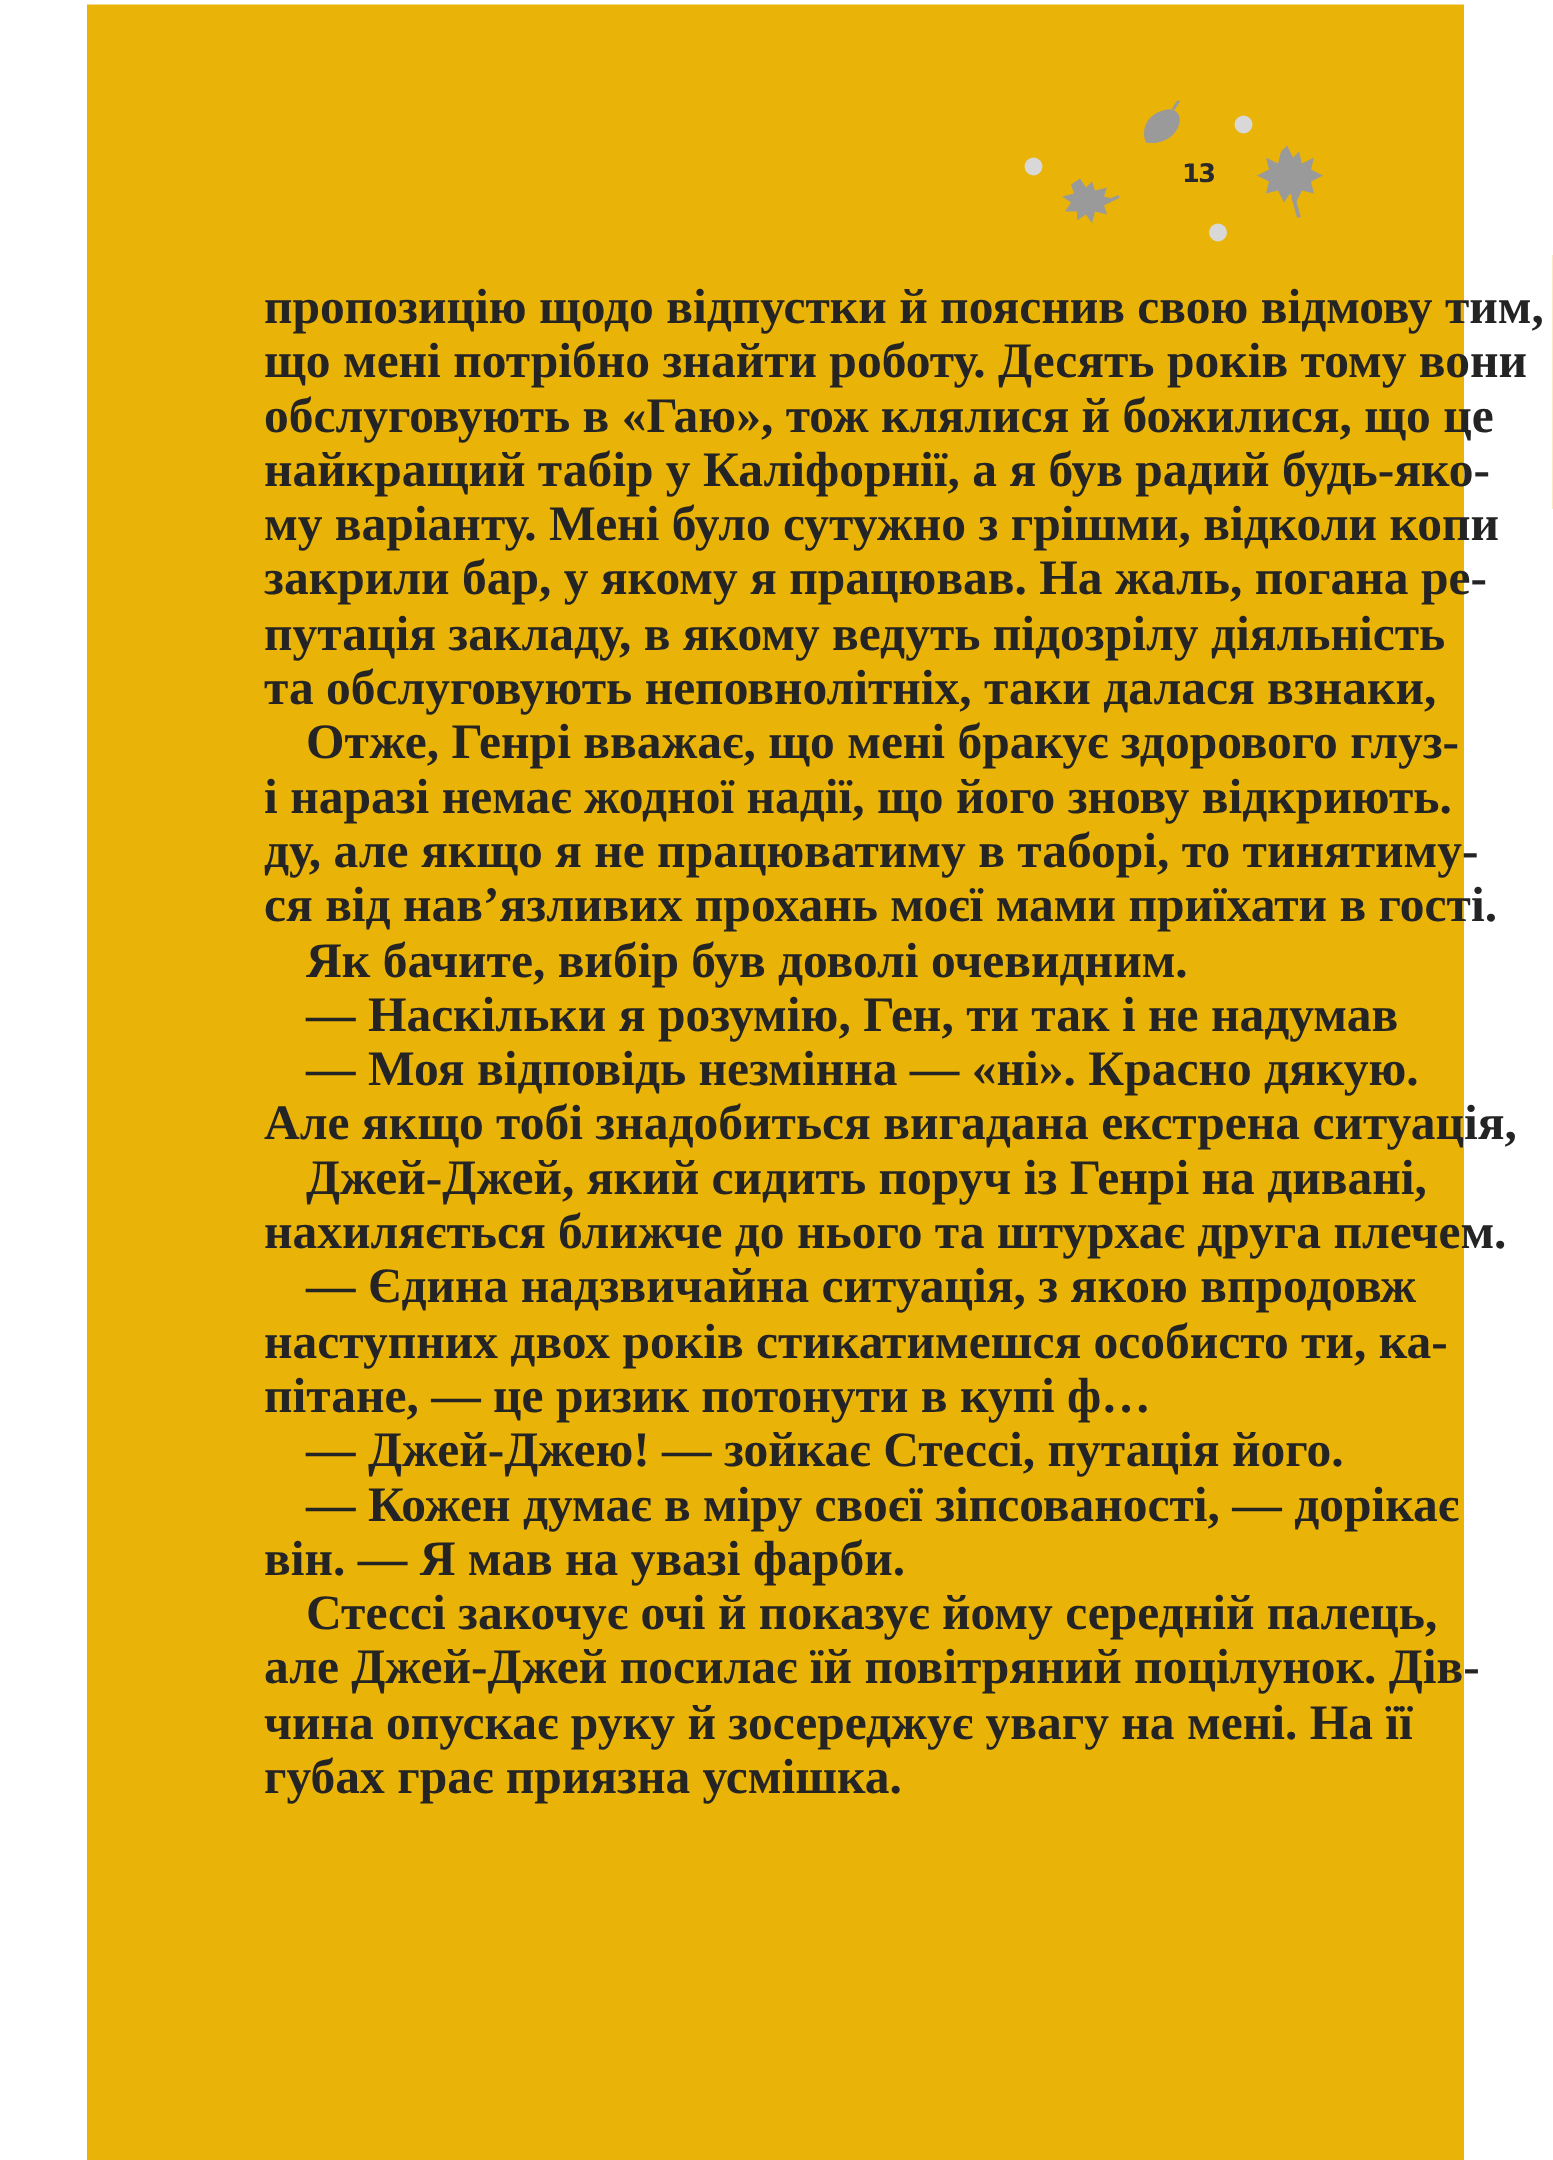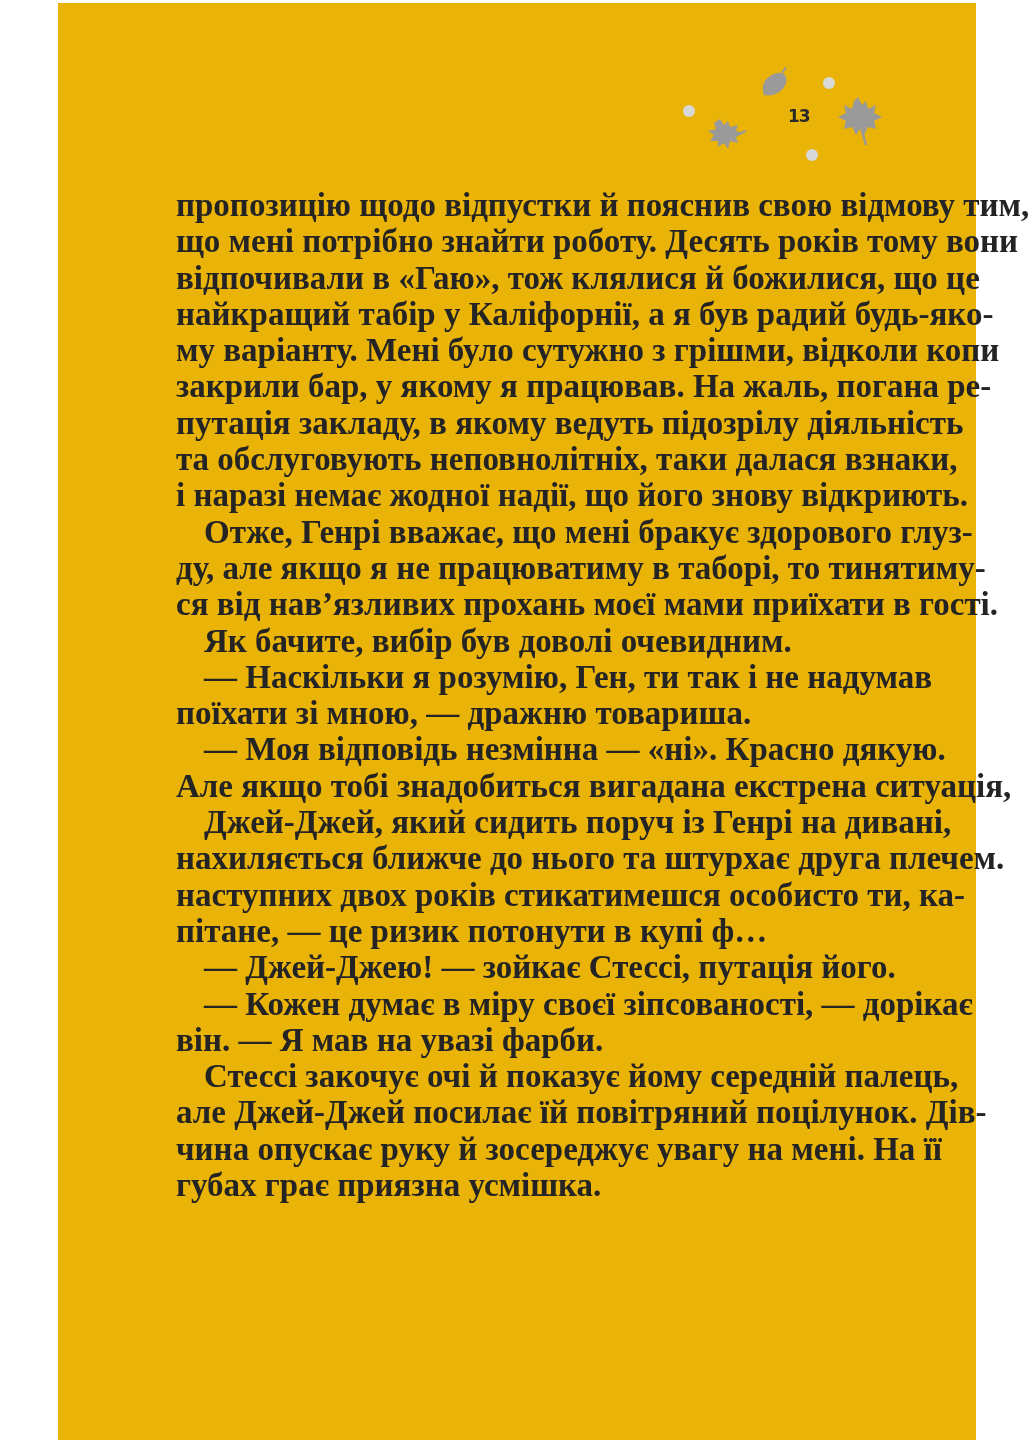"відпочивали в «Гаю», тож клялися" span.line { text: відпочивали -> обслуговують }
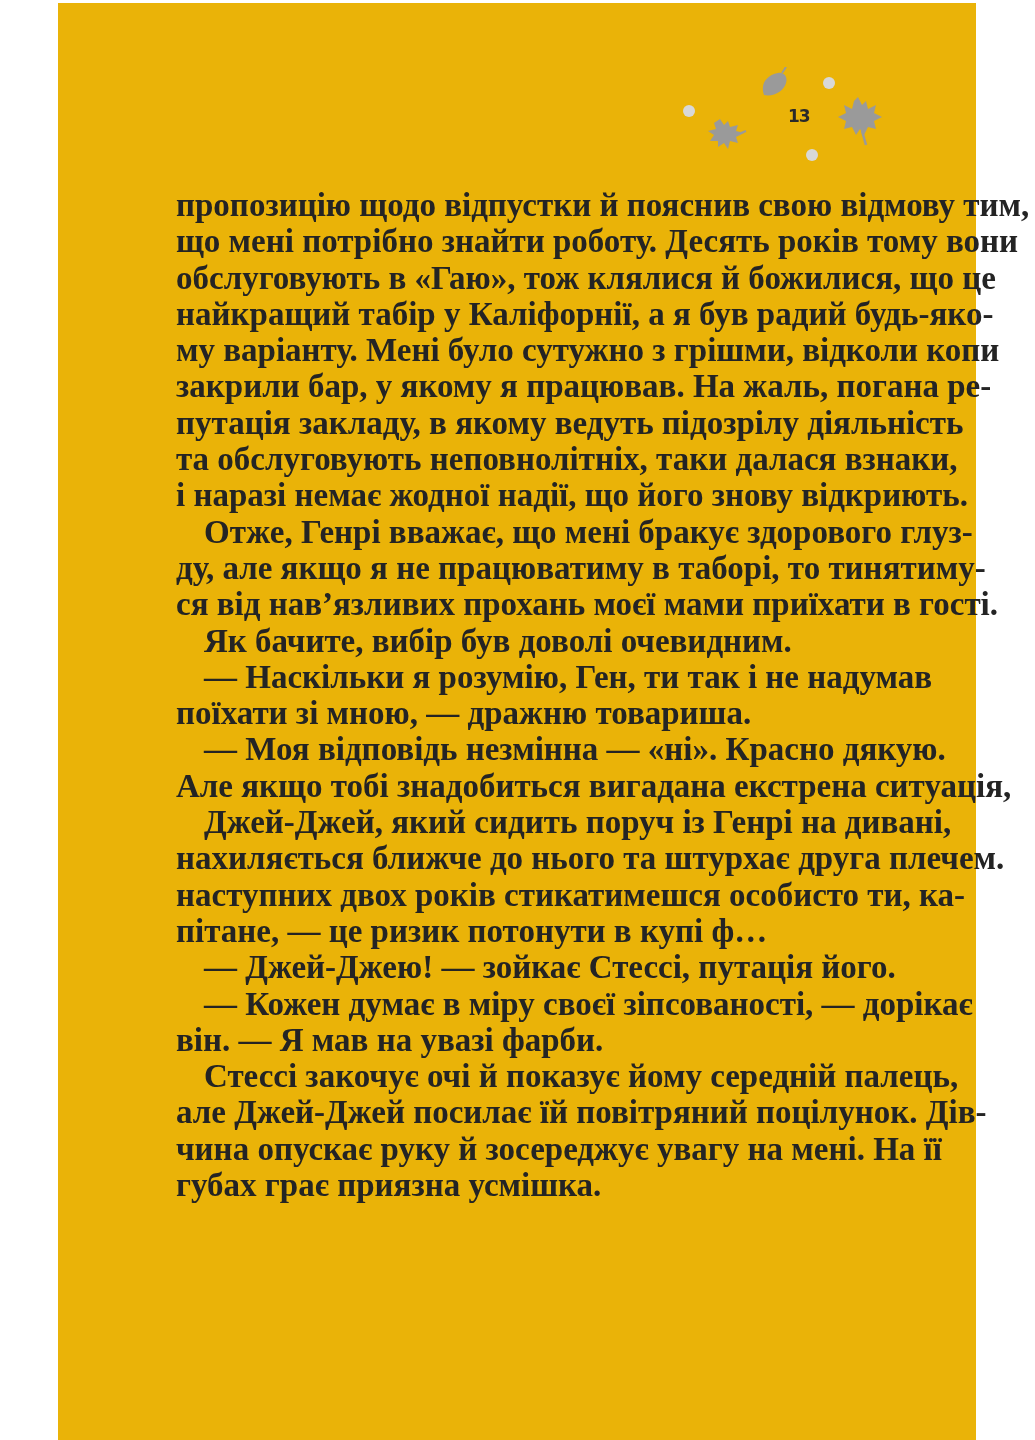"і наразі немає жодної надії," span.line { order: before "Отже, Генрі вважає, що мені" -> after "Отже, Генрі вважає, що мені" }
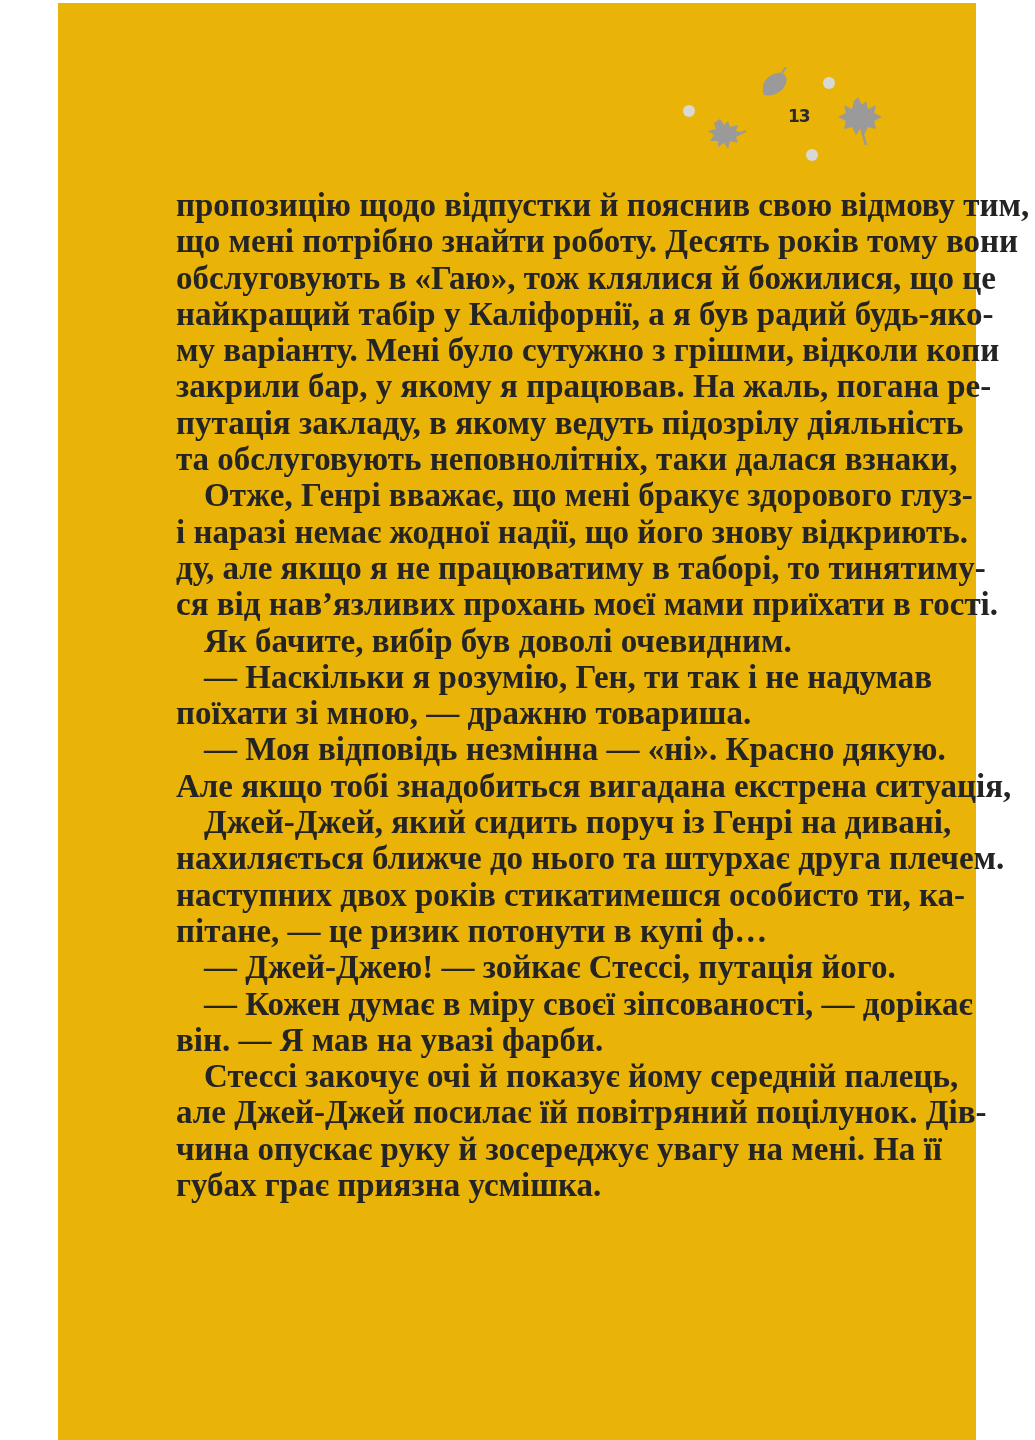"поїхати зі мною, — дражню" span.line { html: <span>поїхати зі мною, — дражню товариша.</span> -> none }
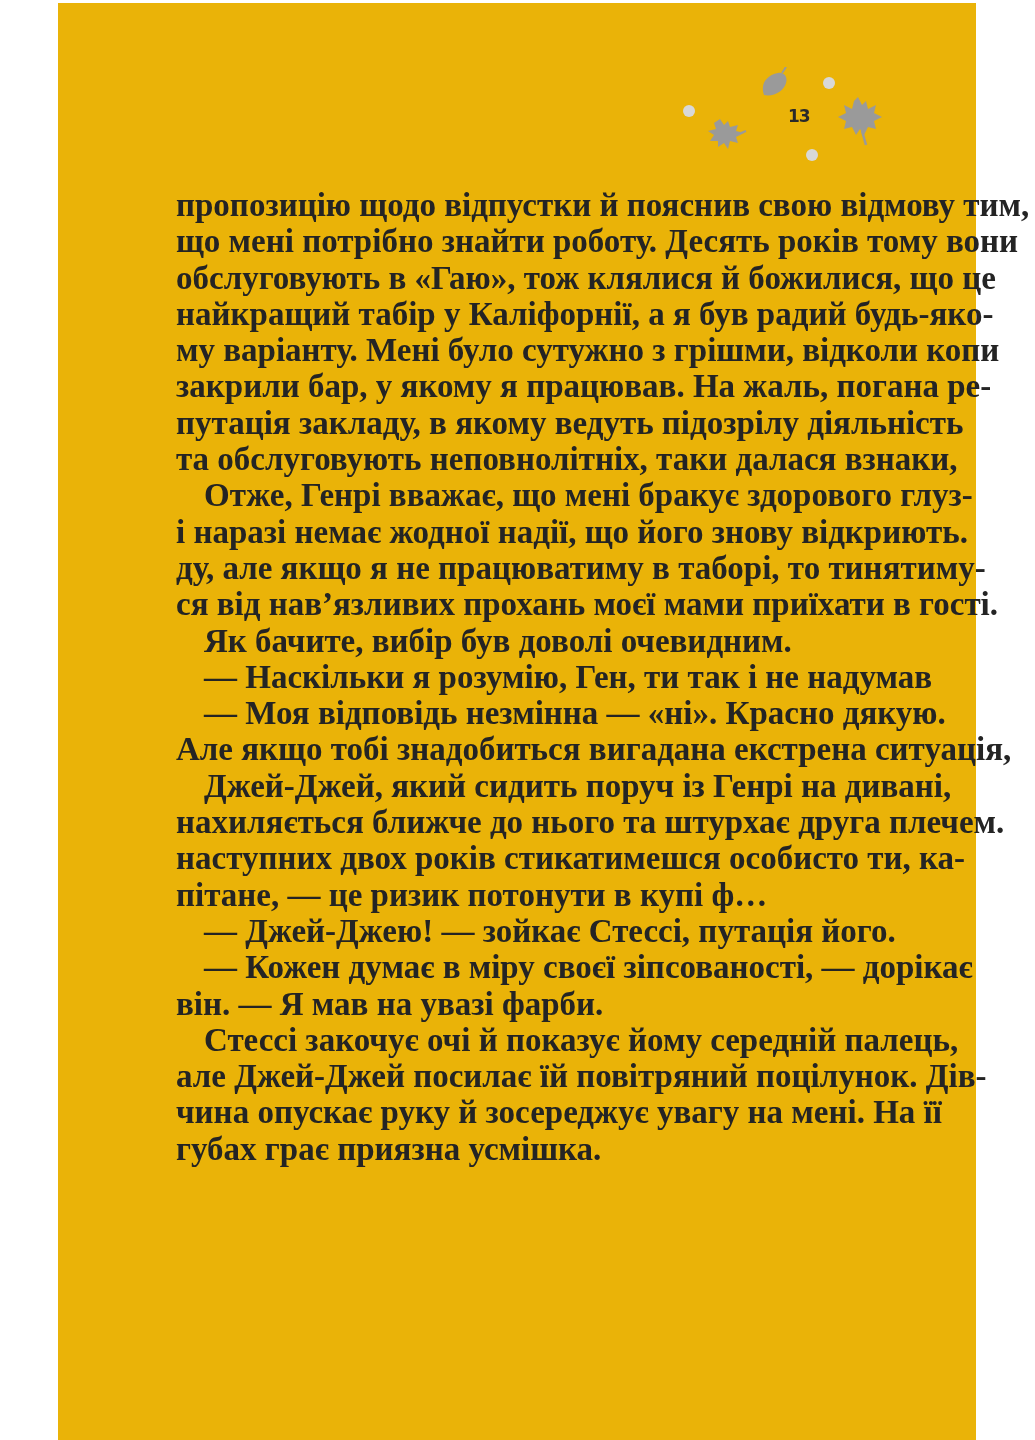"— Єдина надзвичайна ситуація, з" span.line { html: none -> <span>— Єдина надзвичайна ситуація, з якою впродовж</span> }
